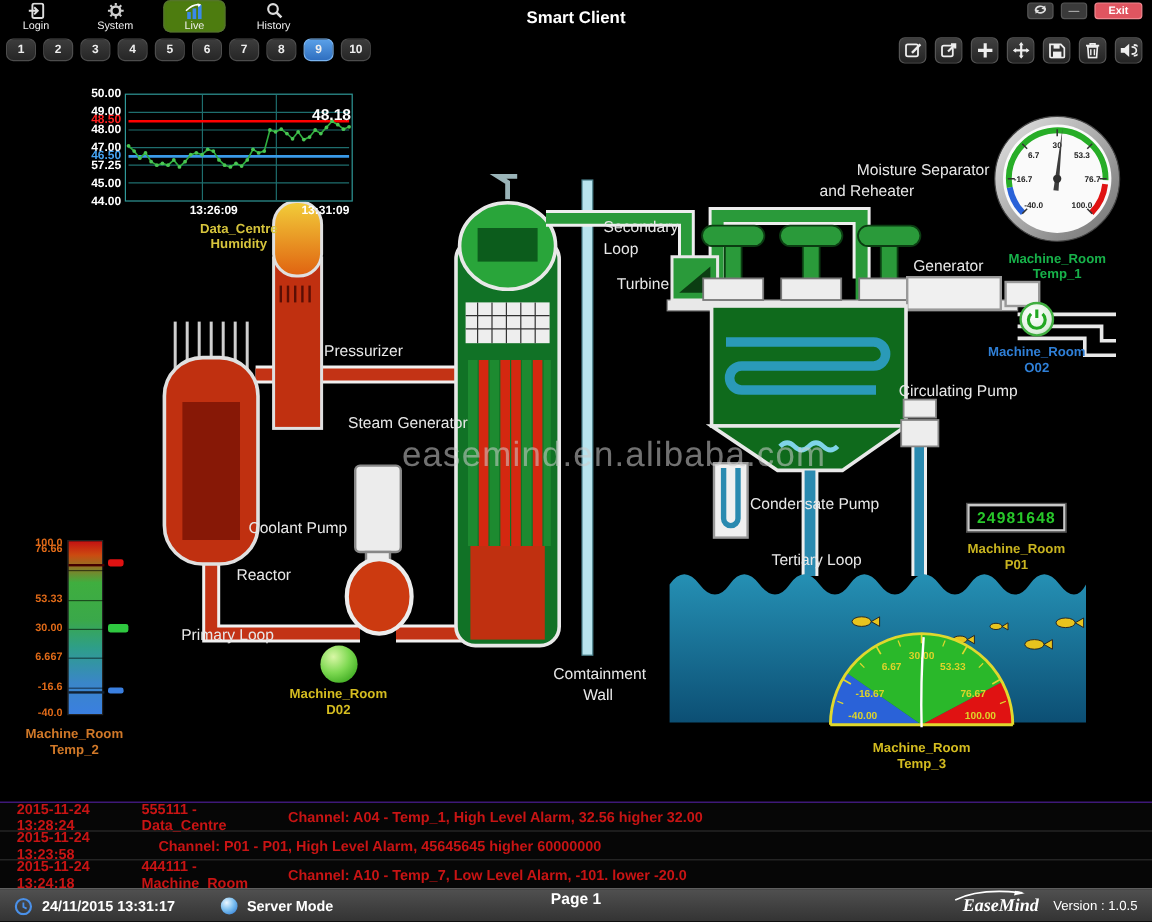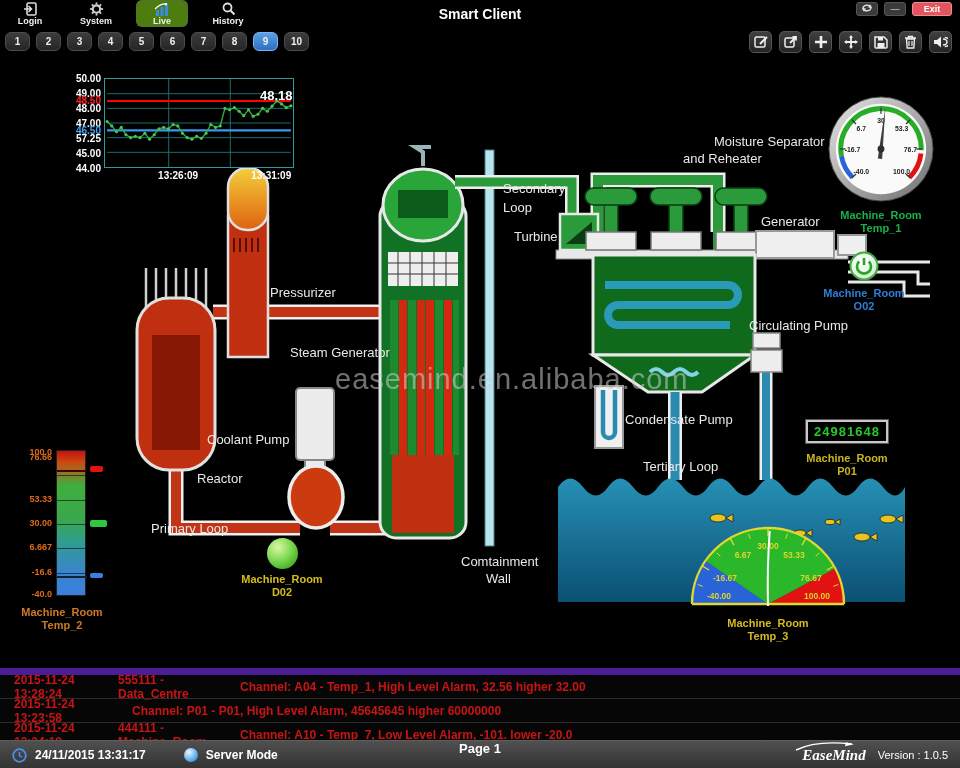"Login" .nav-label { font-weight: bold -> normal }
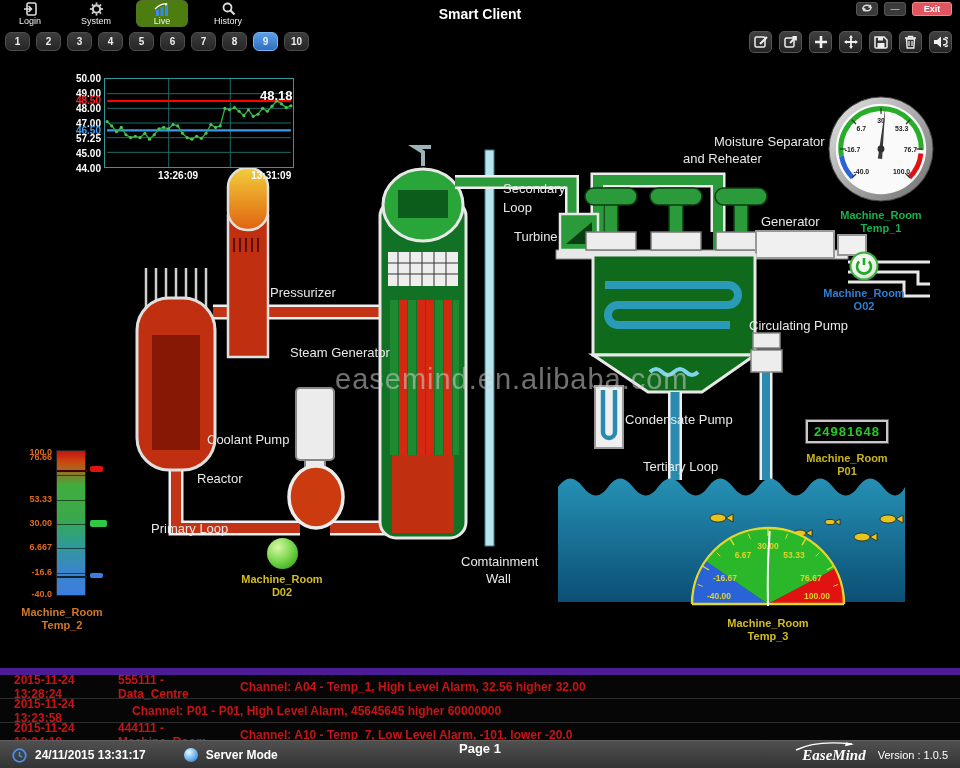"Data_Centre" div.caption { html: none -> <div> <div>Data_Centre</div> <div>Humidity</div> </div> }
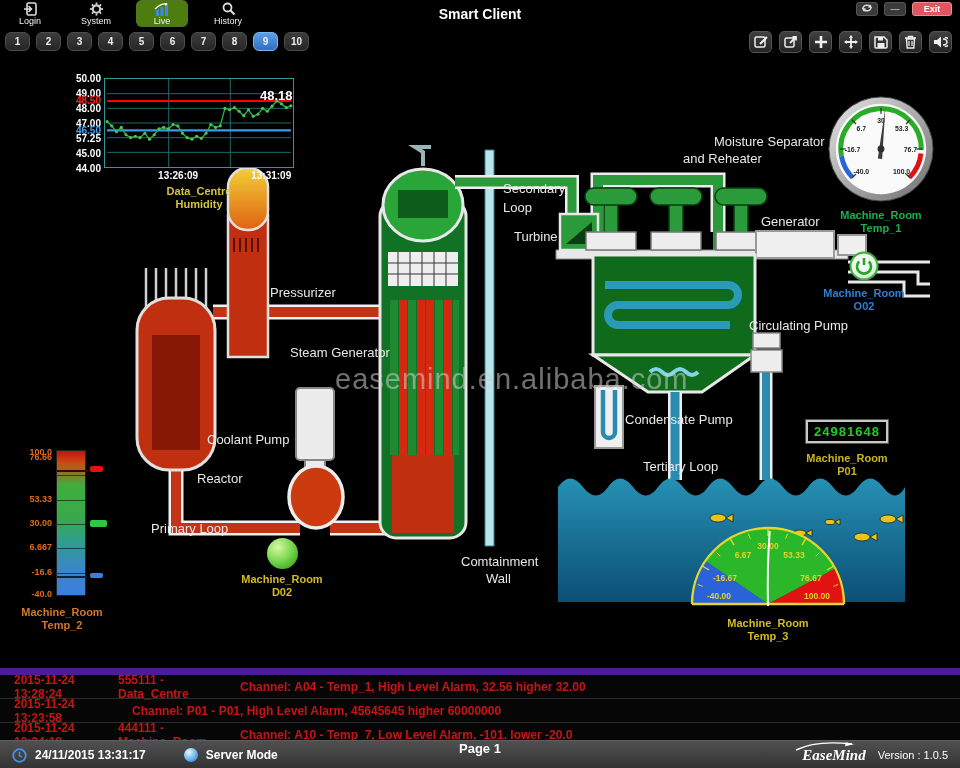"2015-11-24 13:28:24" .alarms { border-top: 7px solid #4c1d95 -> 1px solid #4c1d95 }
